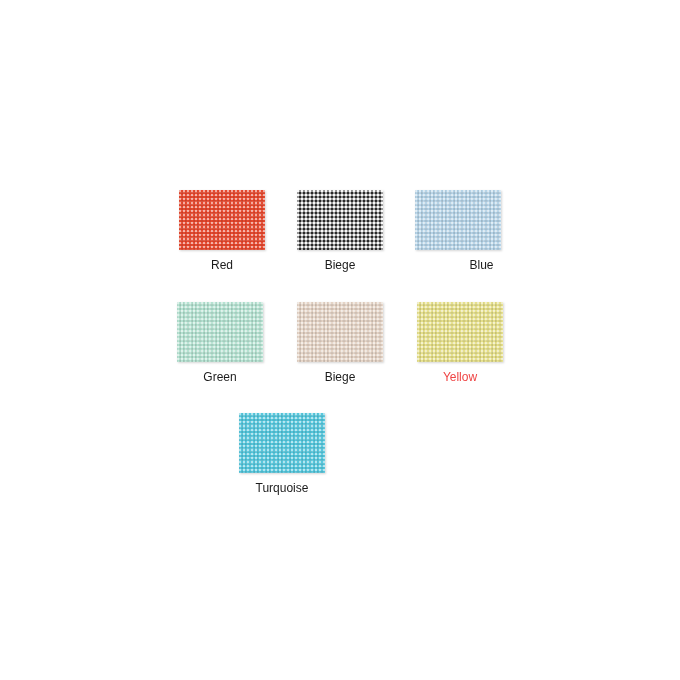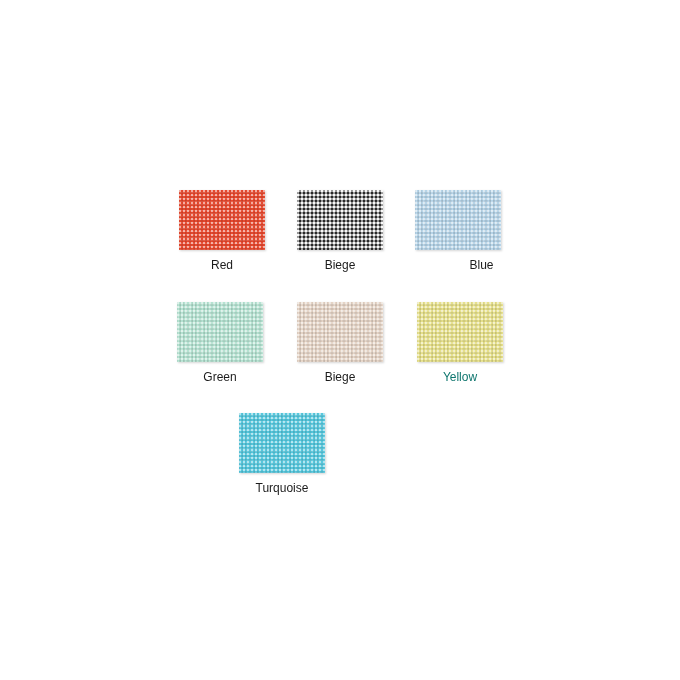"Yellow" div.swatch-label { color: #0f766e -> #ef4444 }
